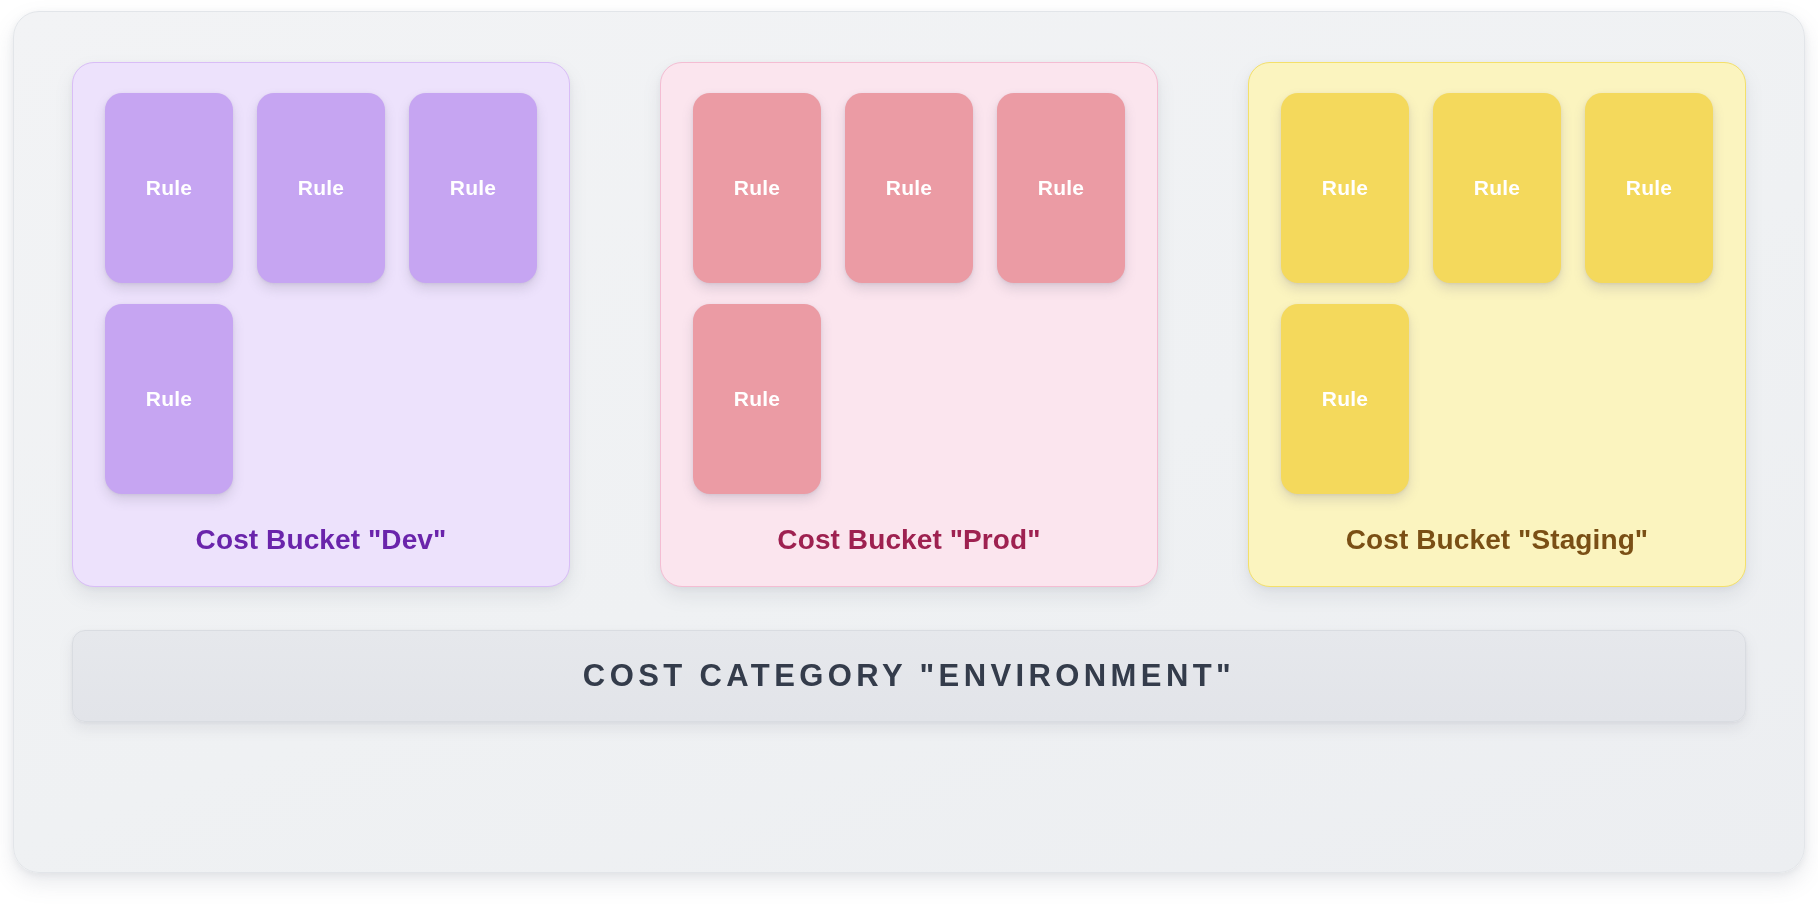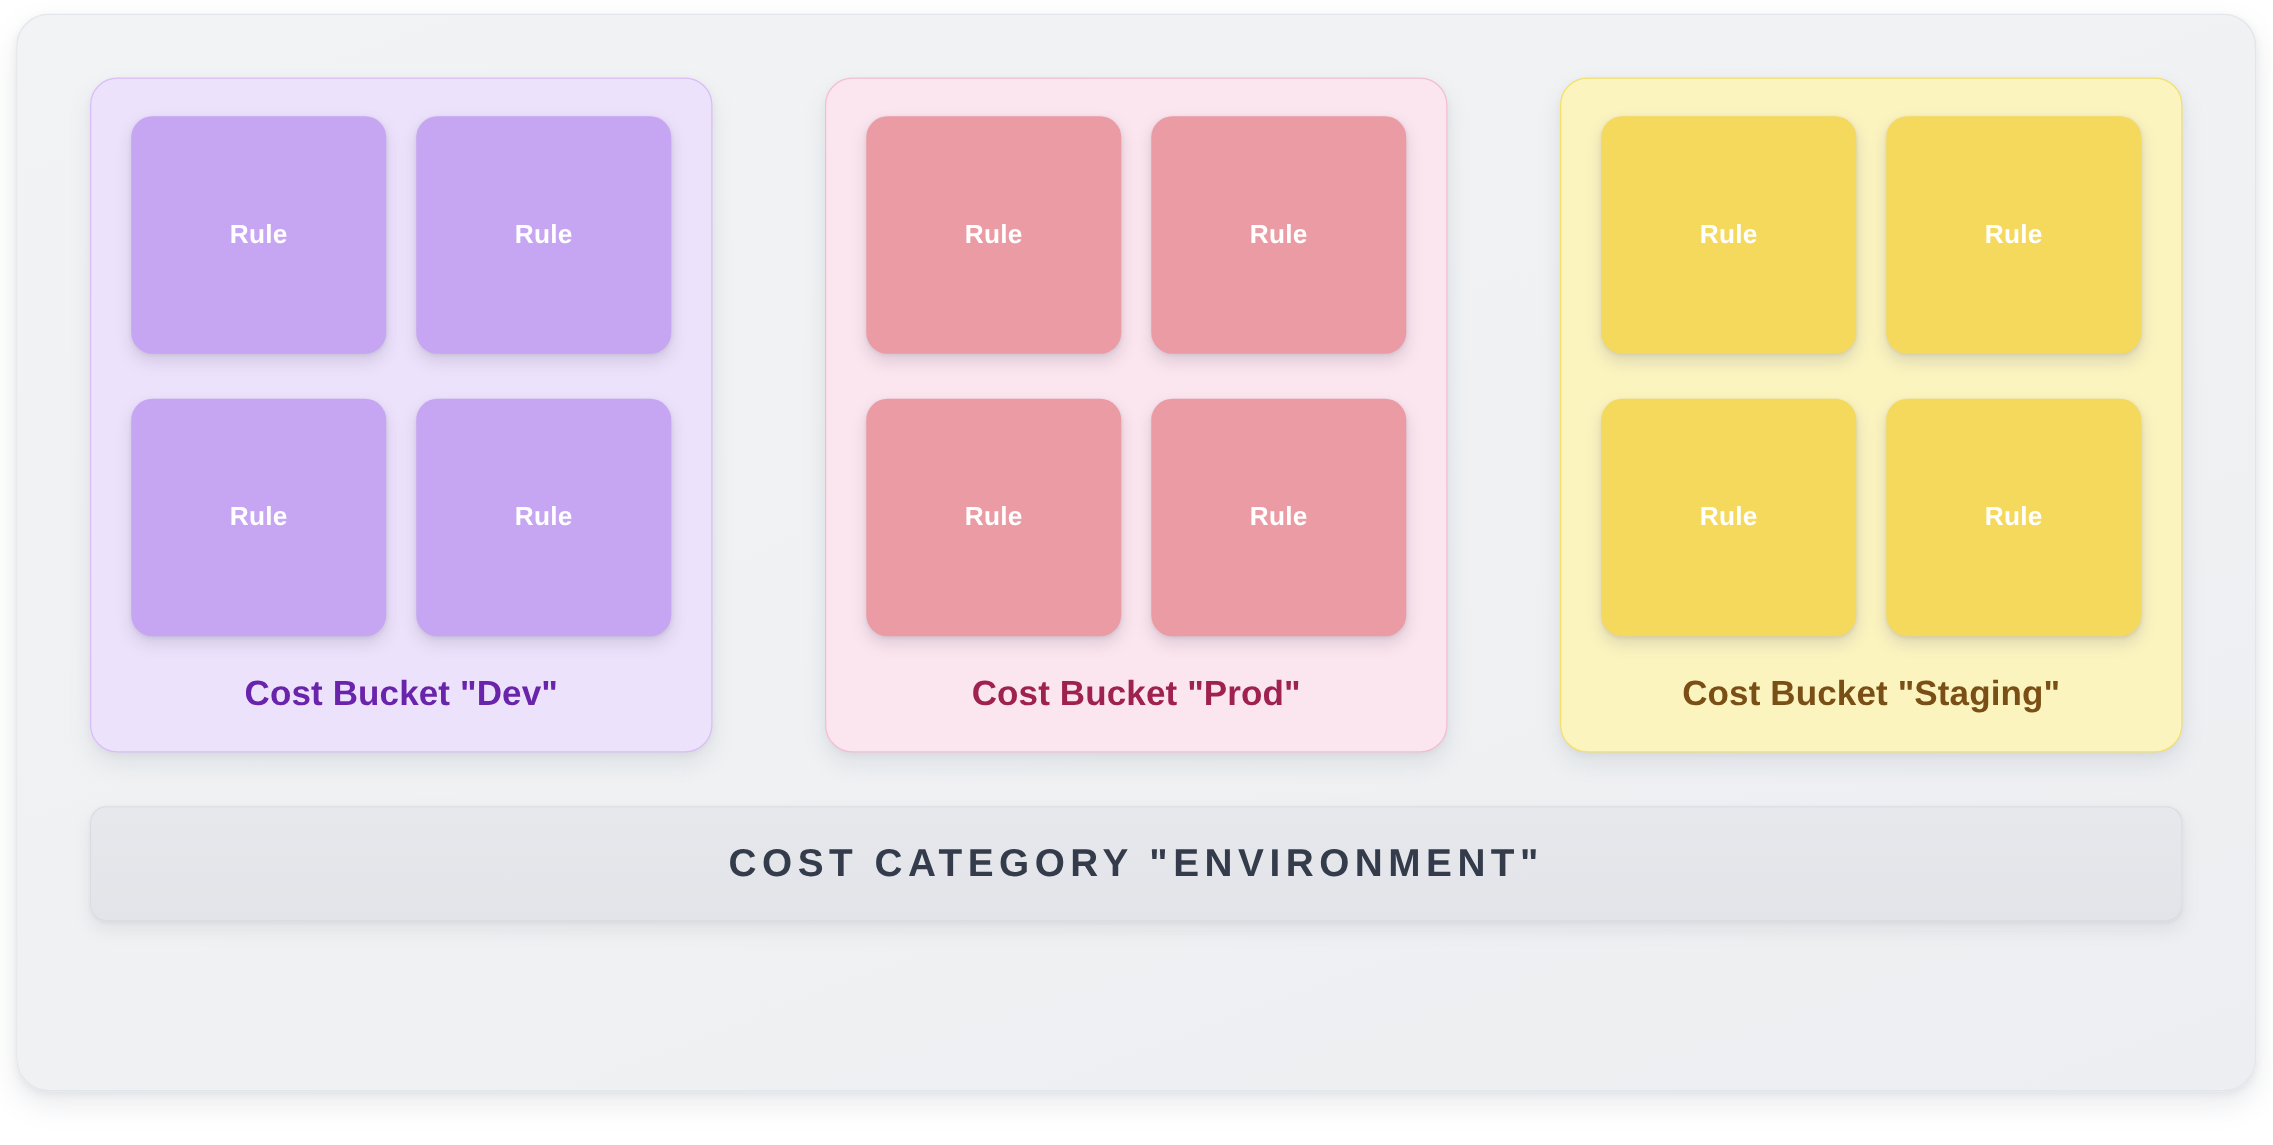"Rule" .rule-grid { gap: 36px 24px -> 21px 24px; grid-template-columns: repeat(2, 1fr) -> repeat(3, 1fr) }
